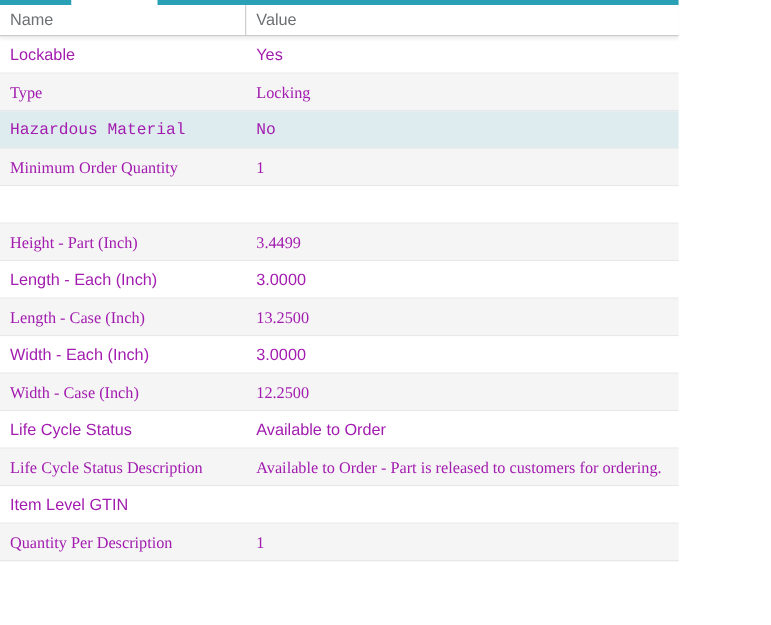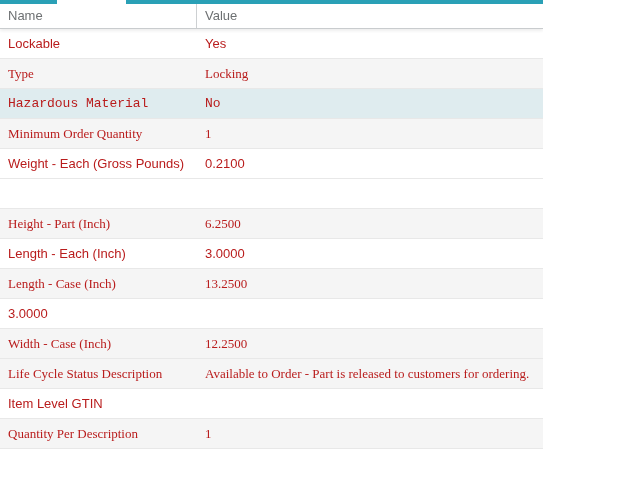"Lockable" .cell { color: #b91c1c -> #a21caf }
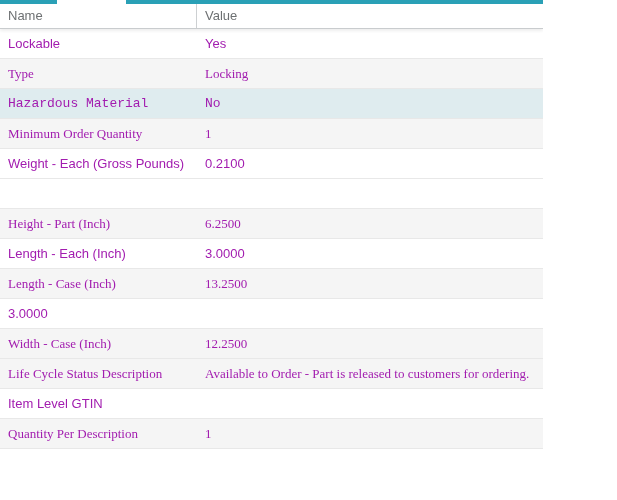"Weight - Each (Gross Pounds)" div.row { html: <div> <div>Weight - Each (Gross Pounds)</div> <div>0.2100</div> </div> -> none }
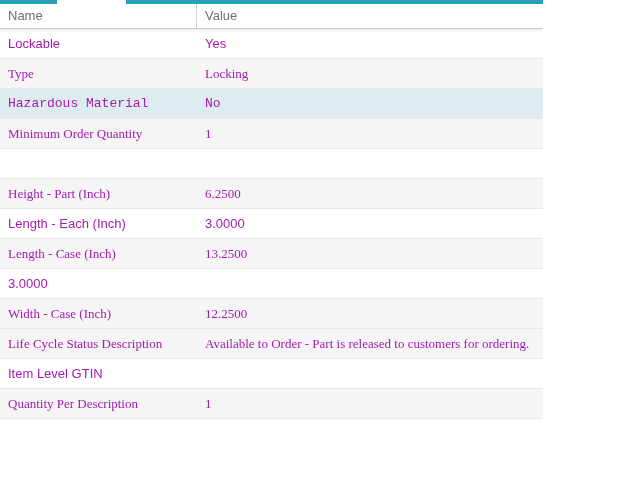"6.2500" div.cell { text: 6.2500 -> 3.4499 }
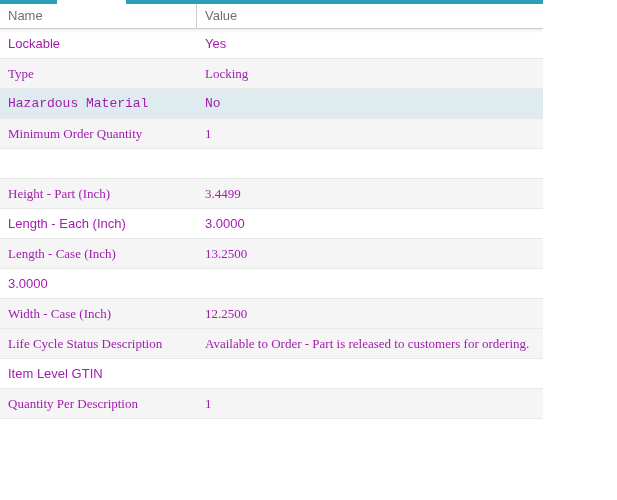"Width - Each (Inch)" div.cell { html: none -> <div>Width - Each (Inch)</div> }
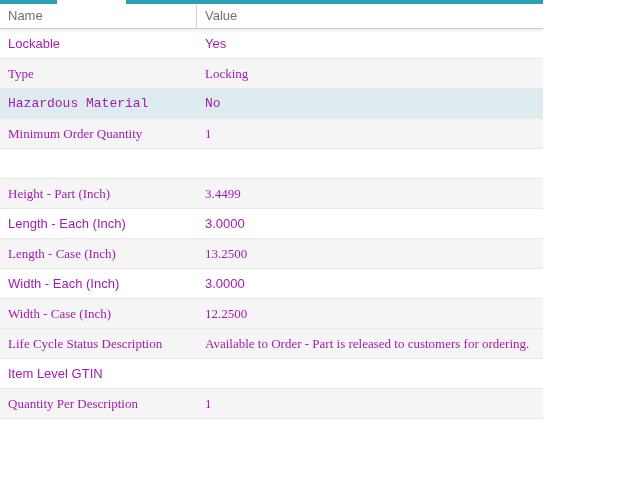"Life Cycle Status" div.row { html: none -> <div> <div>Life Cycle Status</div> <div>Available to Order</div> </div> }
